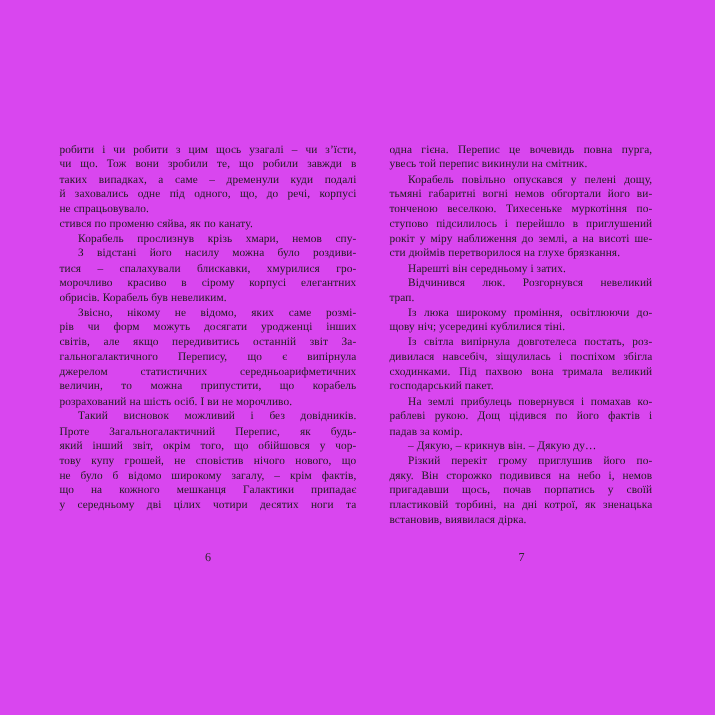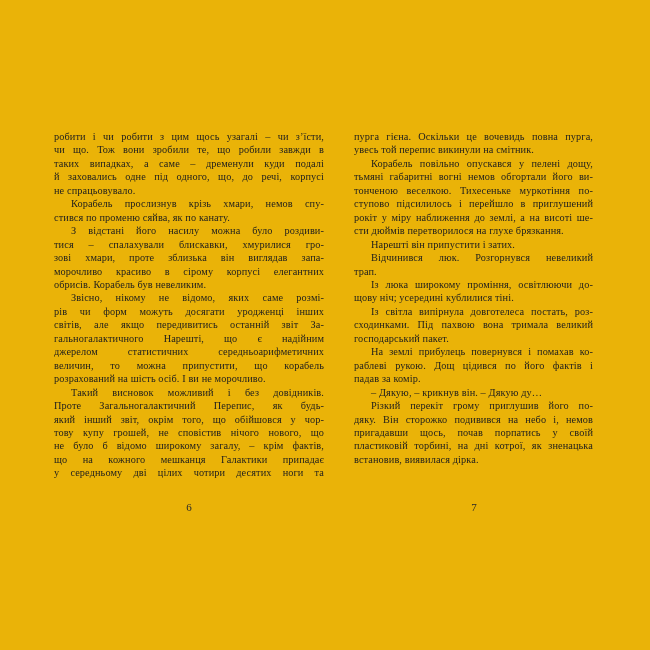"робити і чи робити з" .canvas { background: #eab308 -> #d946ef }
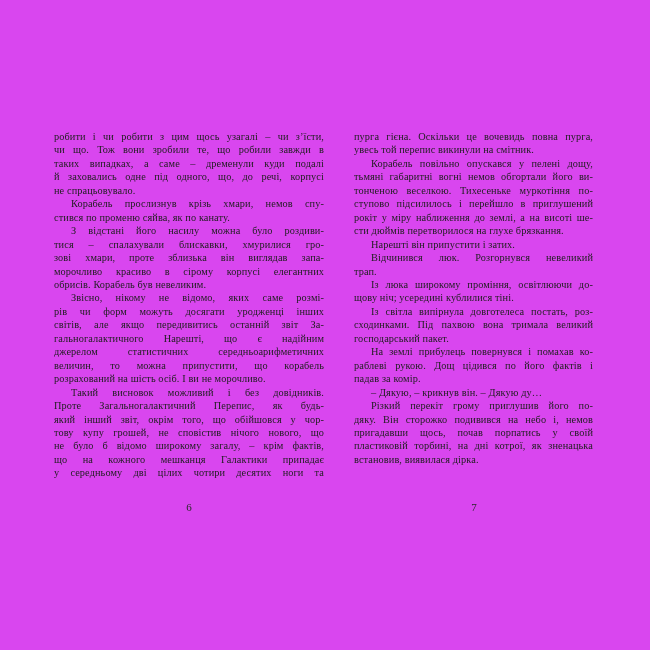"пурга гієна. Оскільки це вочевидь" div.line { text: пурга гієна. Оскільки -> одна гієна. Перепис }
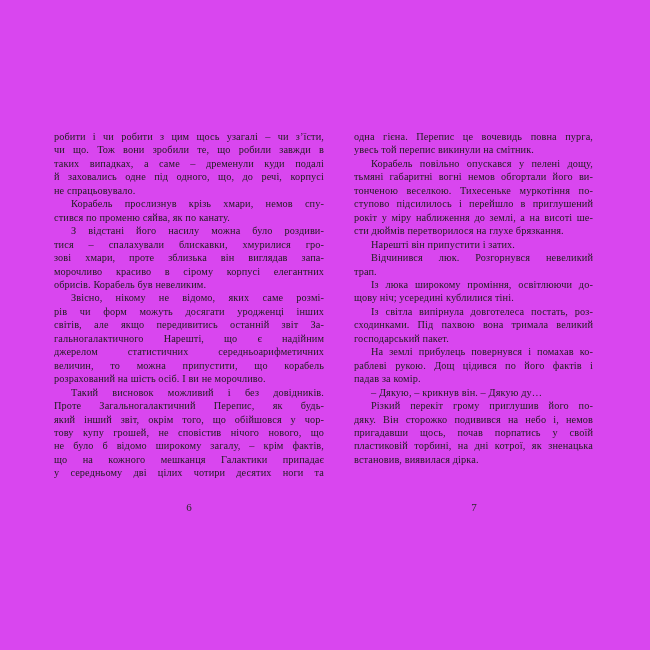"Корабель прослизнув крізь хмари, немов" div.line { order: before "стився по променю сяйва, як" -> after "стився по променю сяйва, як" }
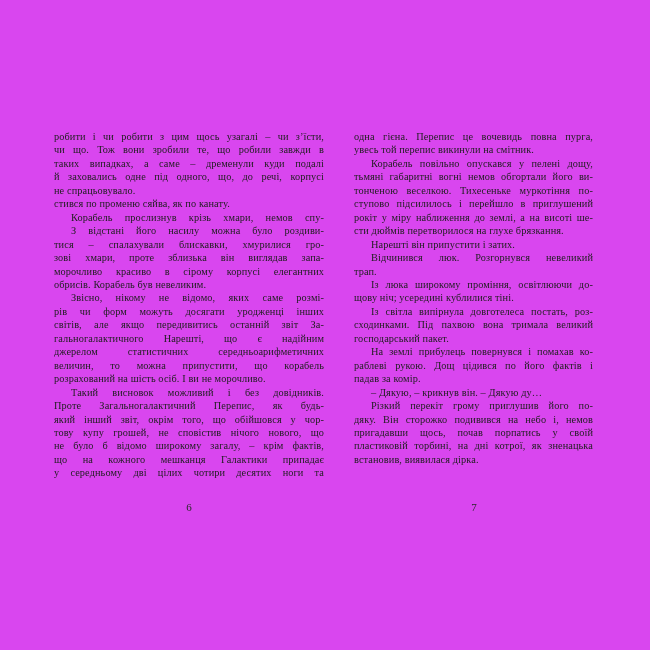"Нарешті він припустити і затих." div.line { text: припустити -> середньому }
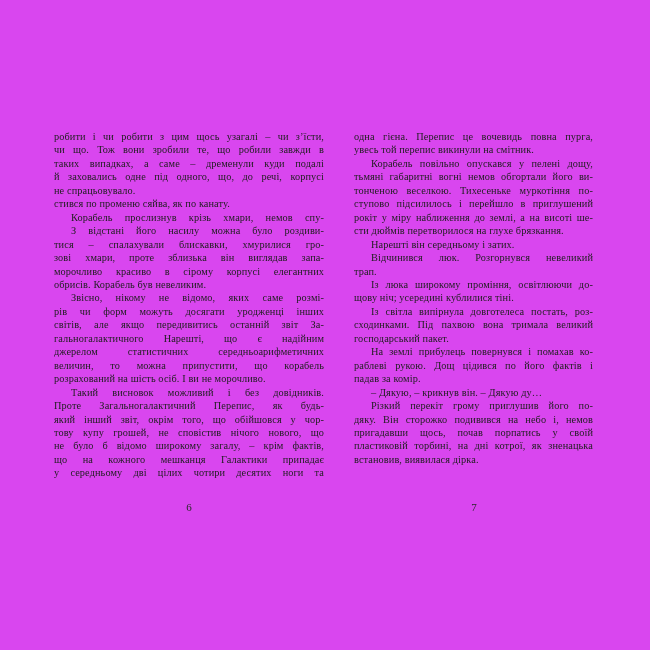"зові хмари, проте зблизька він" div.line { html: <div>зові хмари, проте зблизька він виглядав запа-</div> -> none }
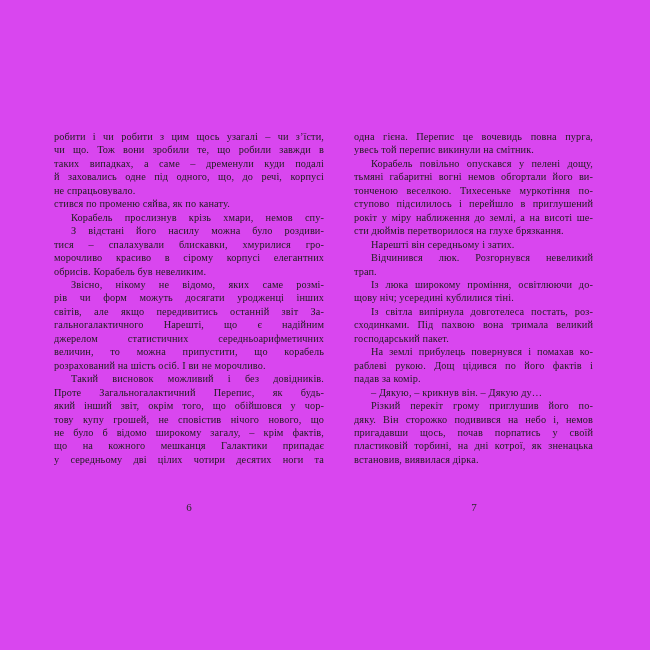"гальногалактичного Нарешті, що є" div.line { text: Нарешті, що є надійним -> Перепису, що є випірнула }
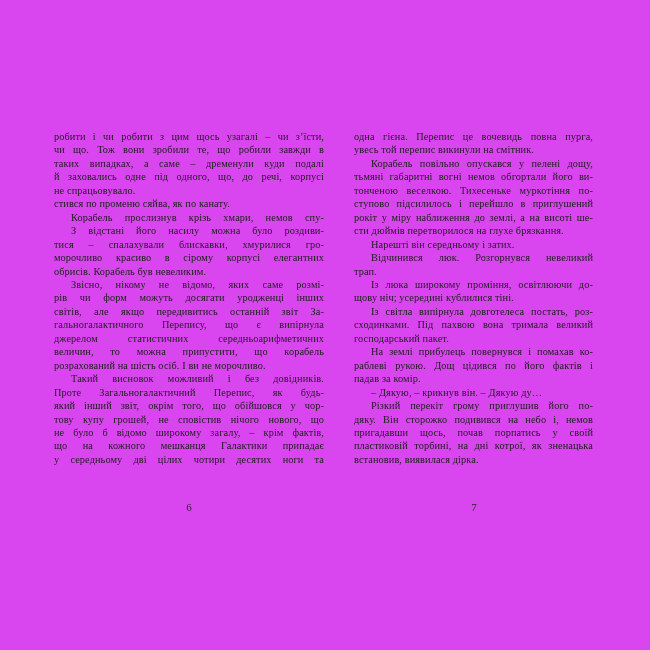"дивилася навсебіч, зіщулилась і поспіхом" div.line { html: none -> <div>дивилася навсебіч, зіщулилась і поспіхом збігла</div> }
